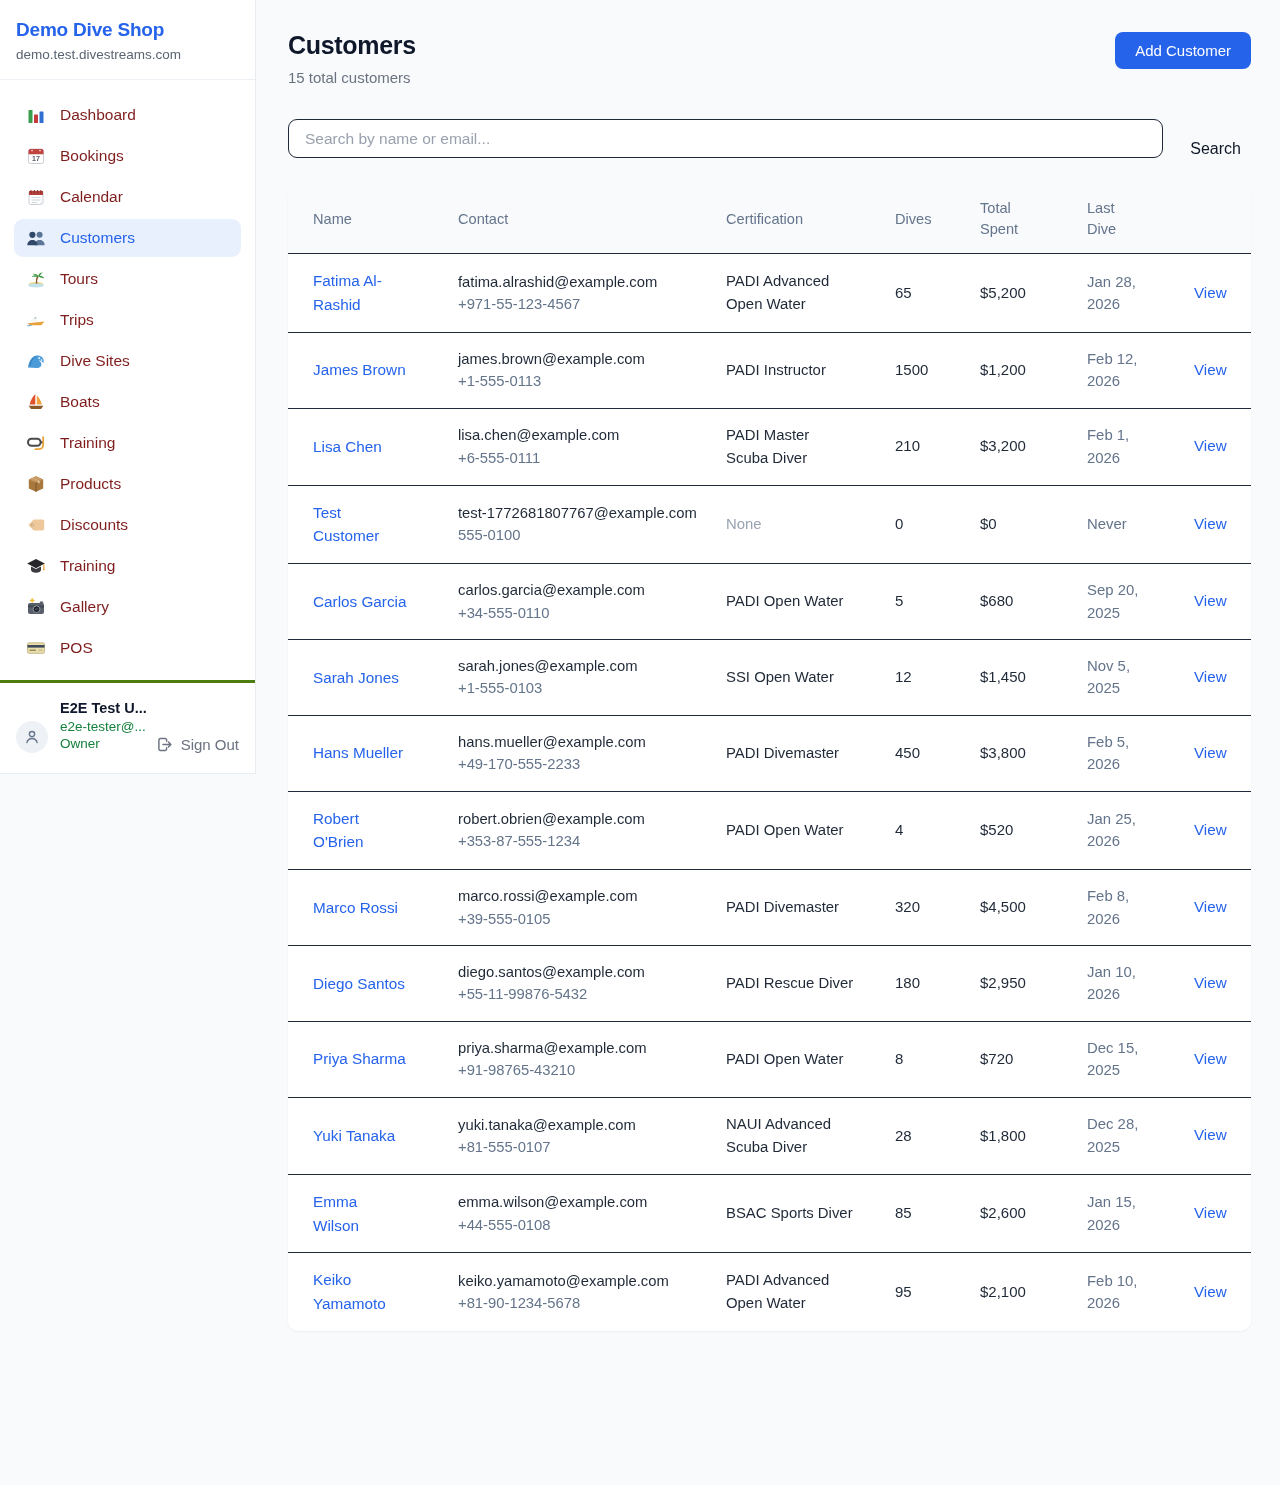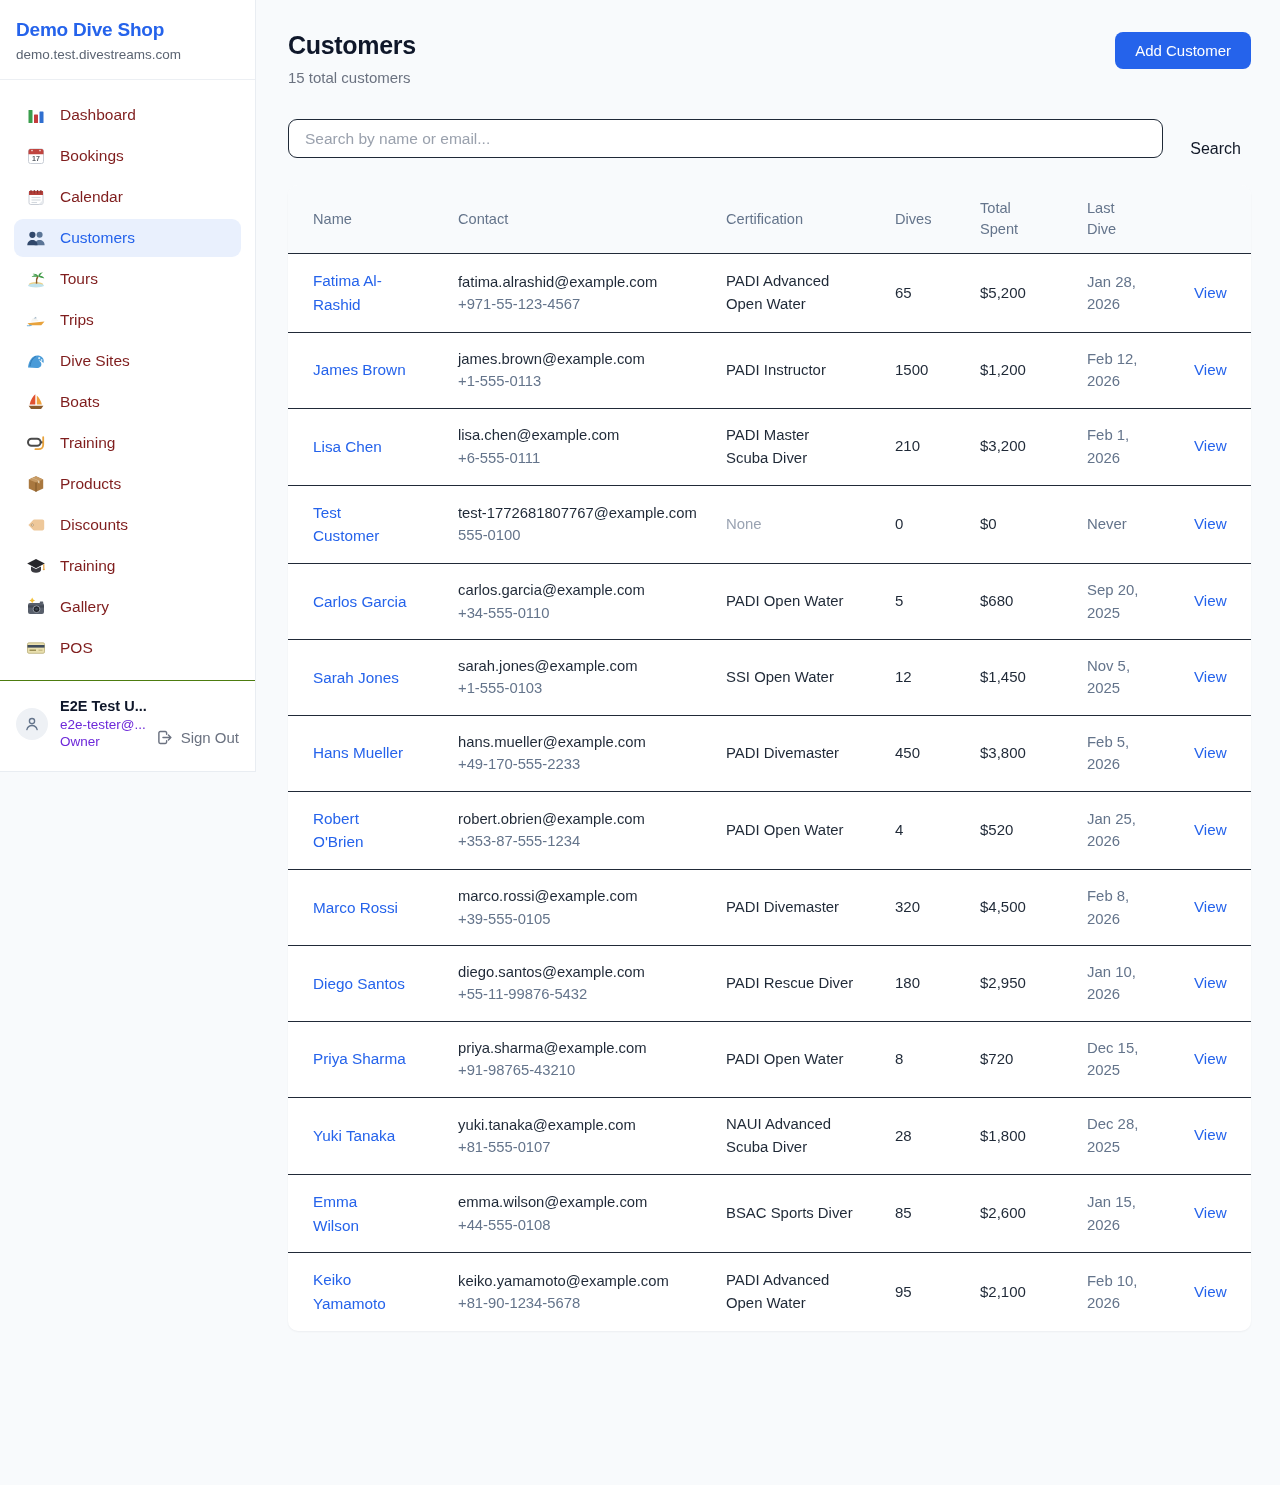"E2E Test U..." .user-section { align-items: center -> flex-end; border-top: 1px solid #4d7c0f -> 3px solid #4d7c0f }
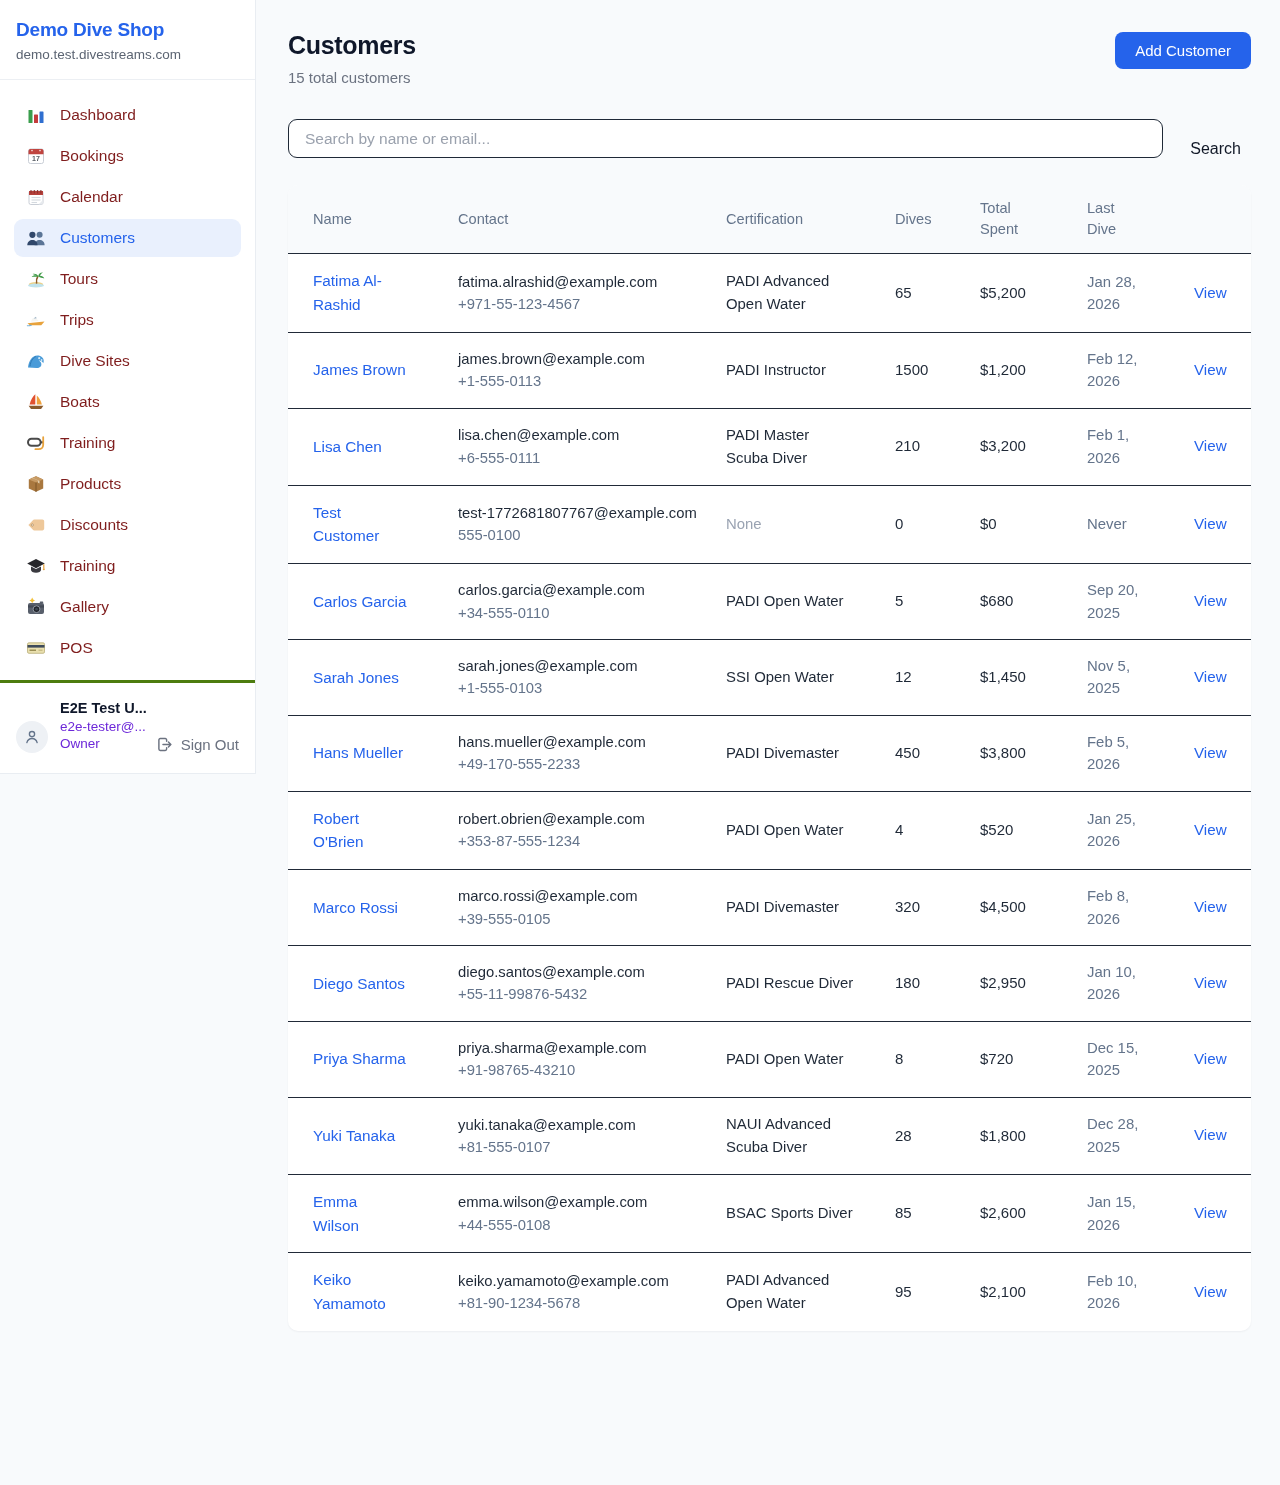"e2e-tester@..." .user-email, .user-role { color: #6d28d9 -> #15803d }
